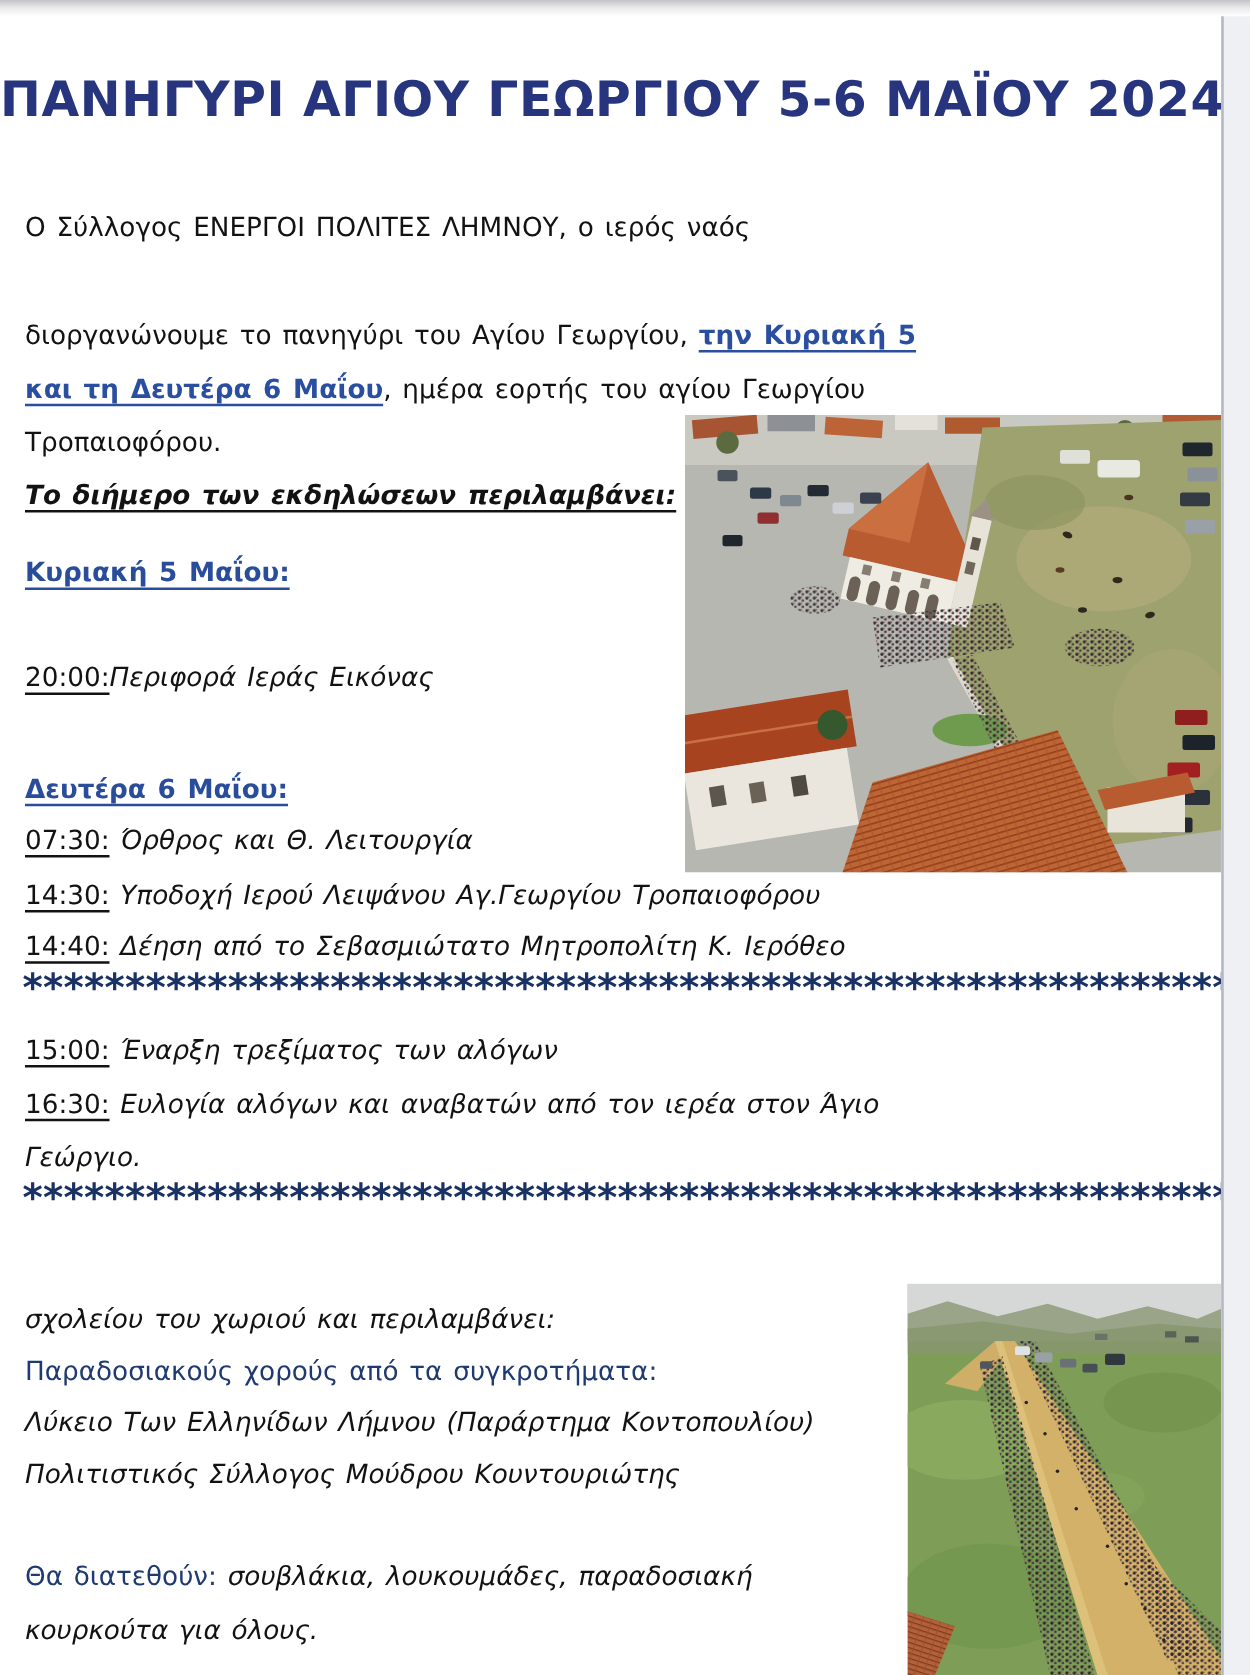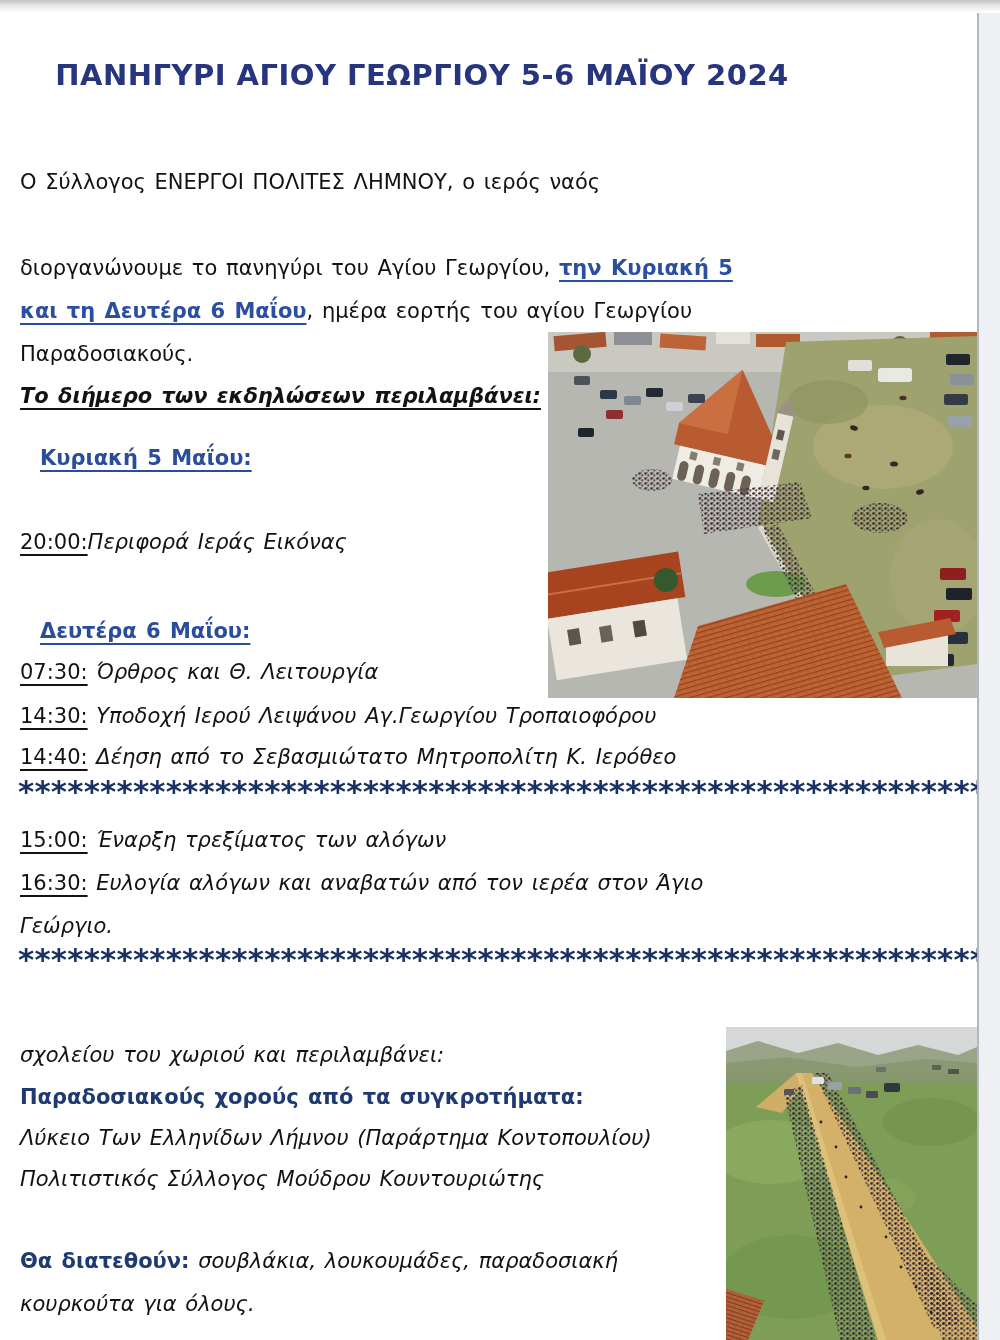"ΠΑΝΗΓΥΡΙ ΑΓΙΟΥ ΓΕΩΡΓΙΟΥ 5-6 ΜΑΪΟΥ" .title { font-size: 29px -> 39px }
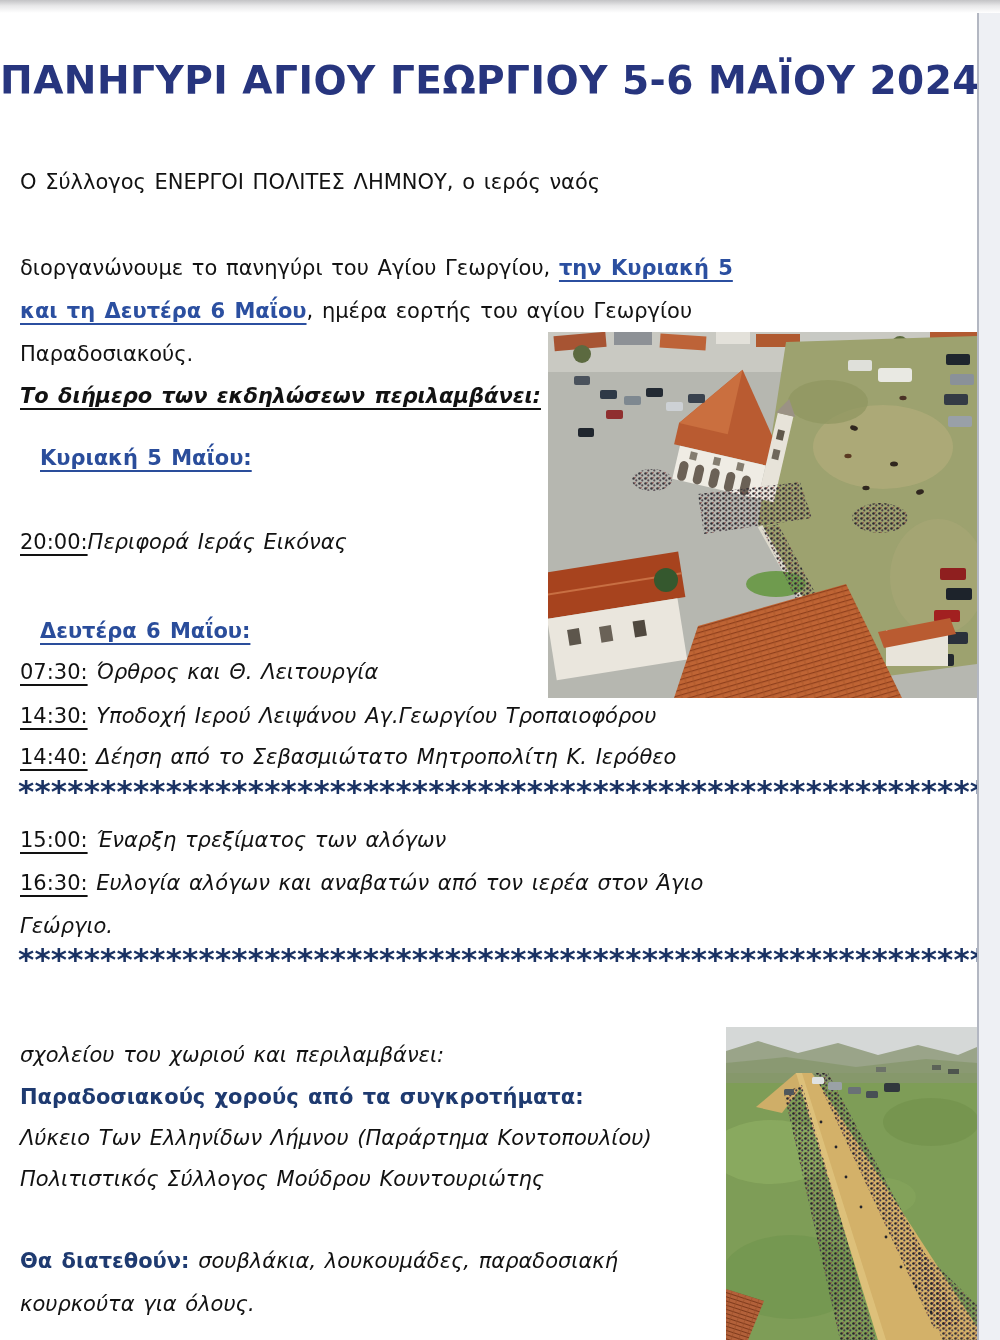"Παραδοσιακούς." div.line { text: Παραδοσιακούς -> Τροπαιοφόρου }
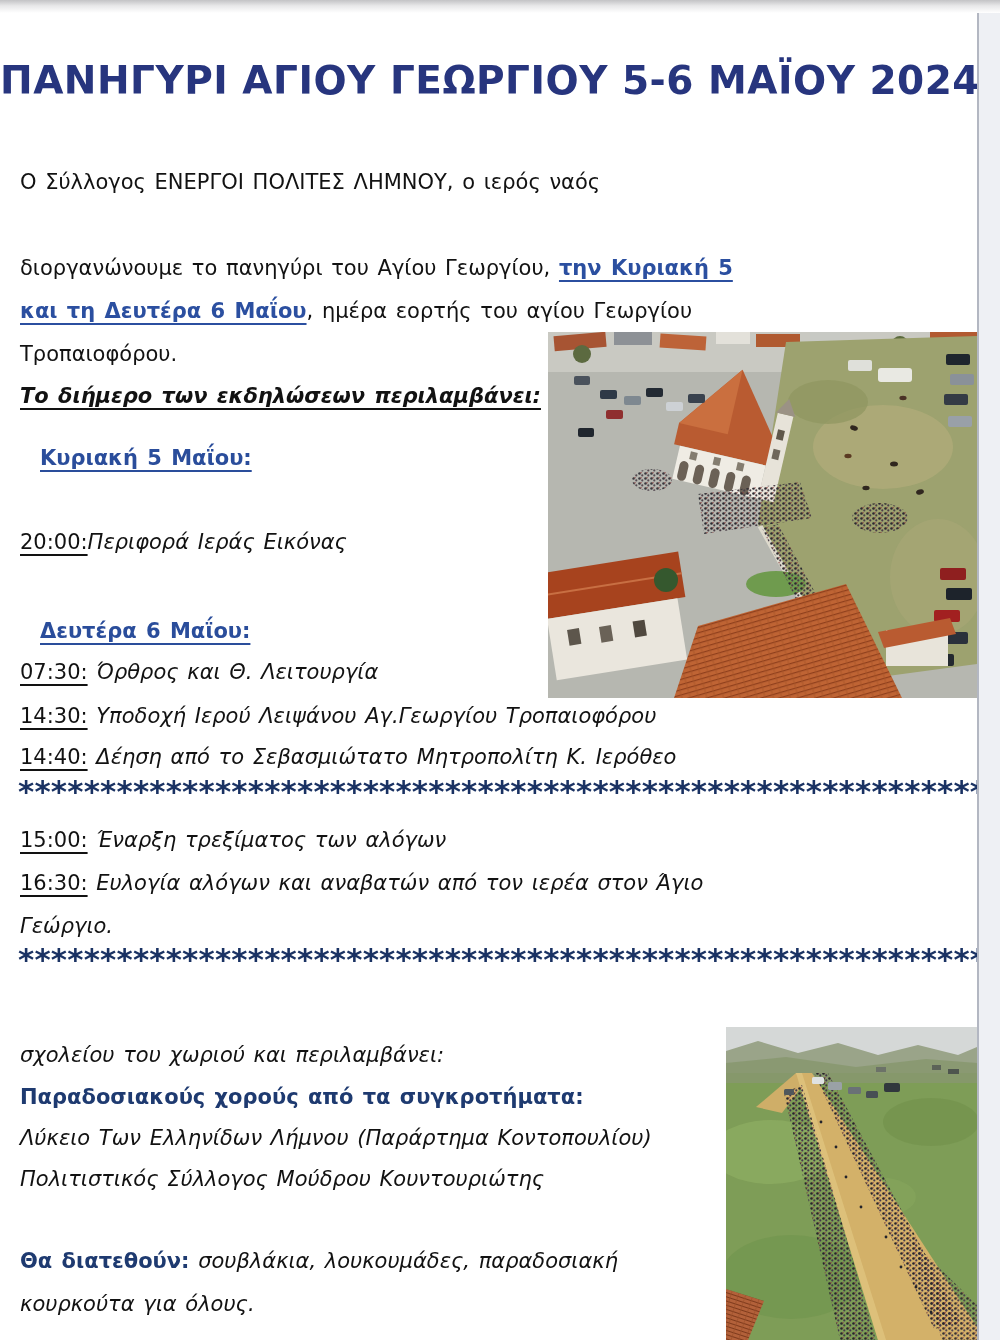"Κυριακή 5 Μαΐου:" .header-blue { margin-left: 20px -> none }
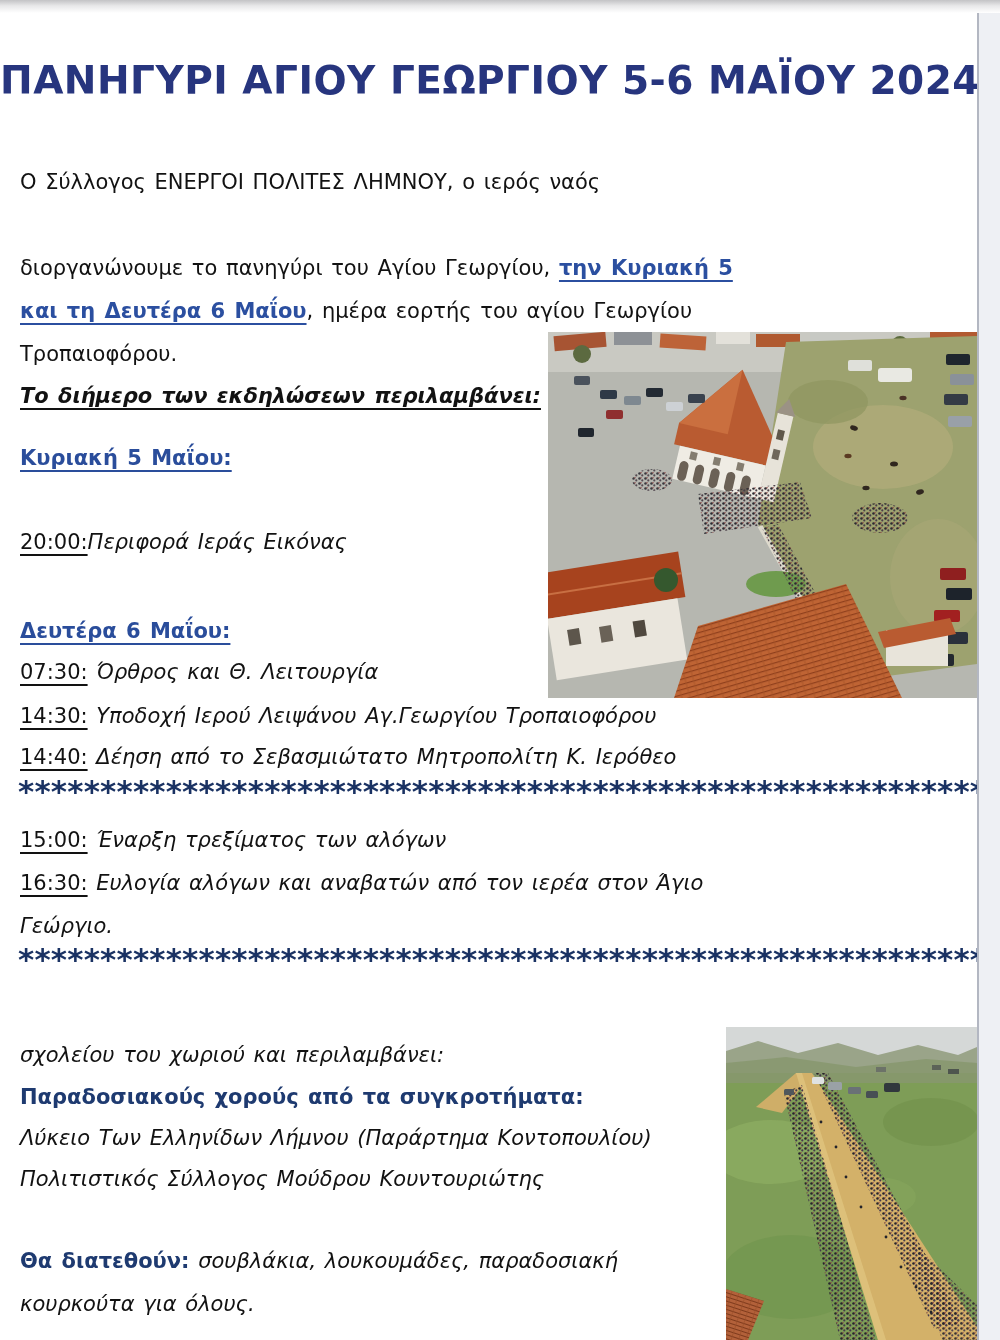"Παραδοσιακούς χορούς από τα" .navy { font-weight: 700 -> 400 }
